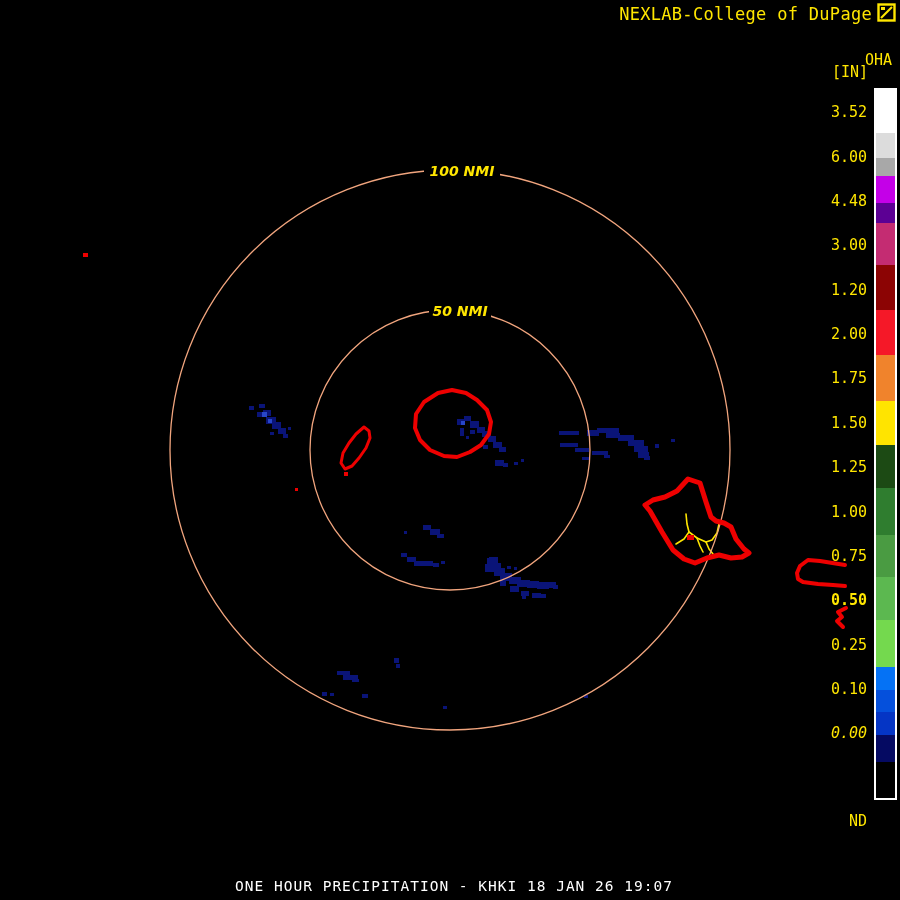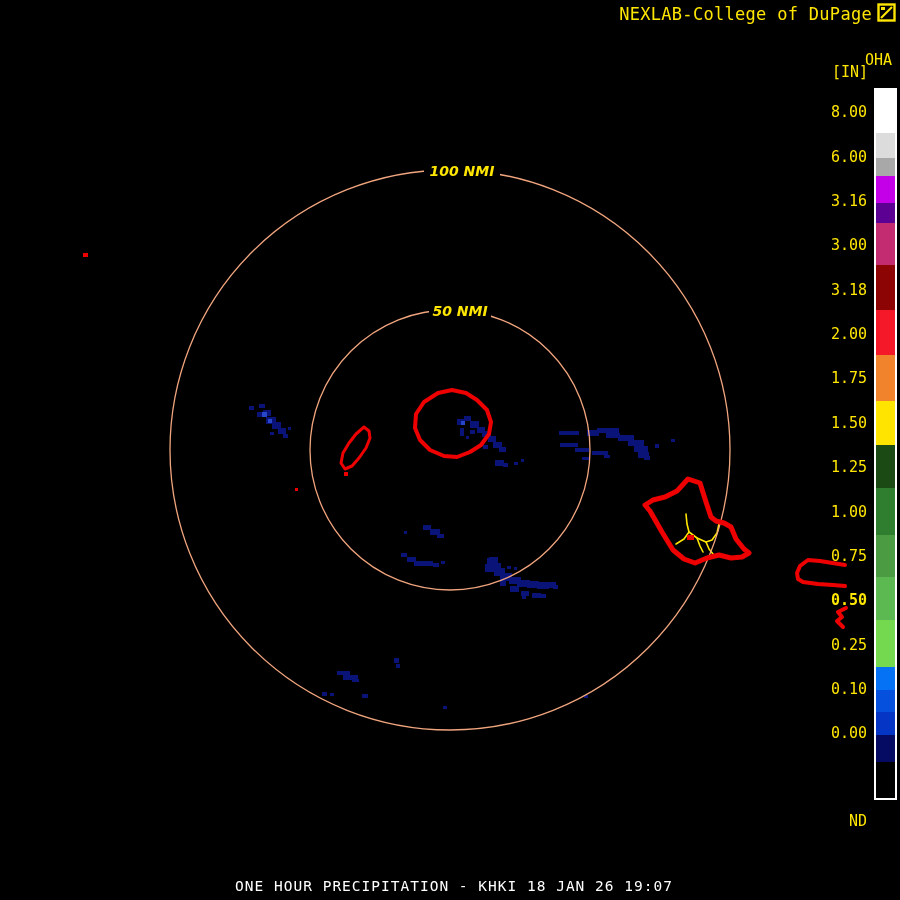"8.00" div.cb-label { text: 8.00 -> 3.52 }
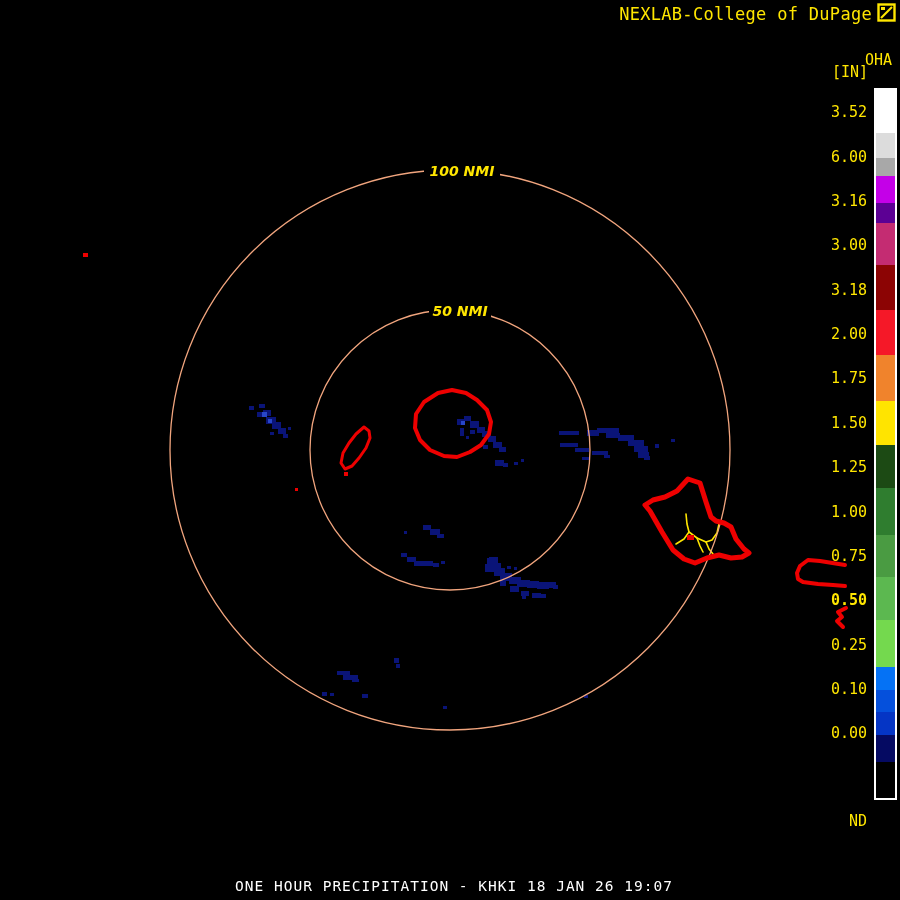"3.16" div.cb-label { text: 3.16 -> 4.48 }
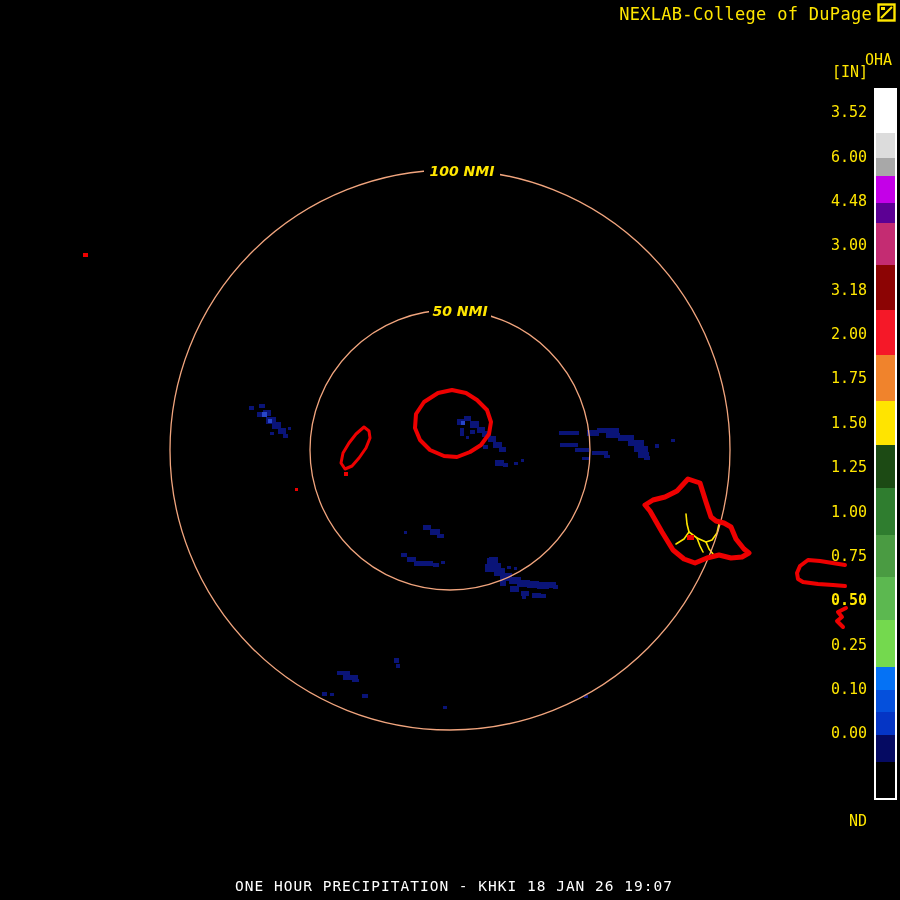"3.18" div.cb-label { text: 3.18 -> 1.20 }
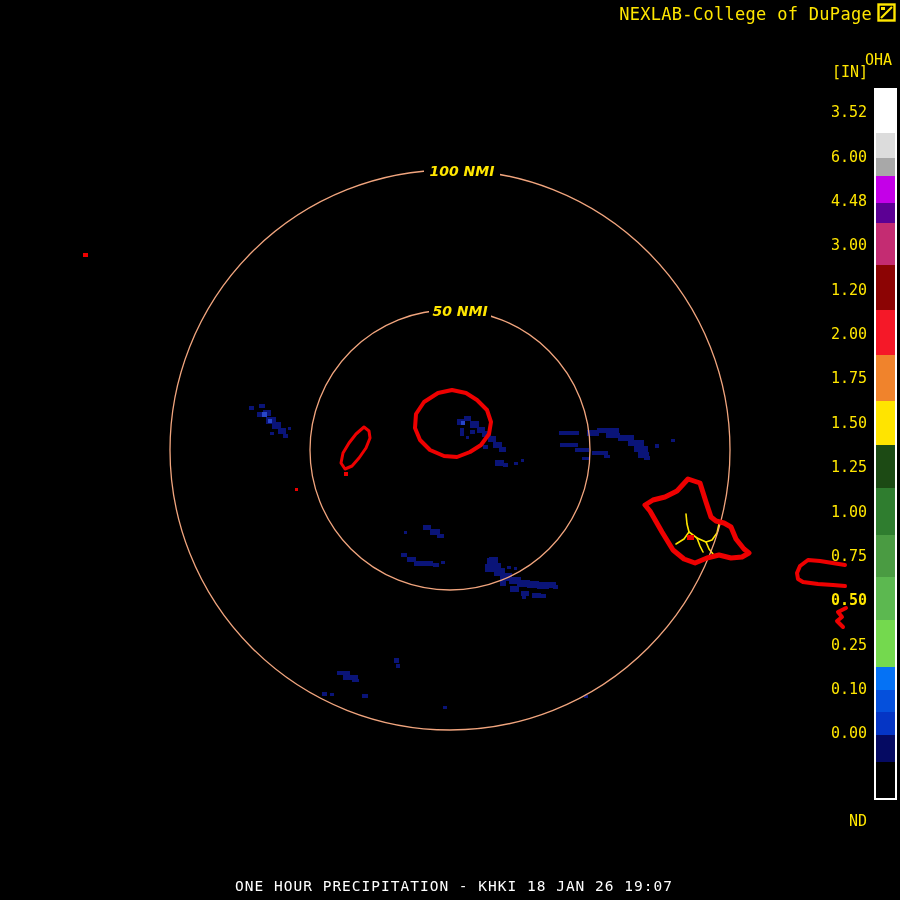"0.00" div.cb-label { font-style: none -> italic }
